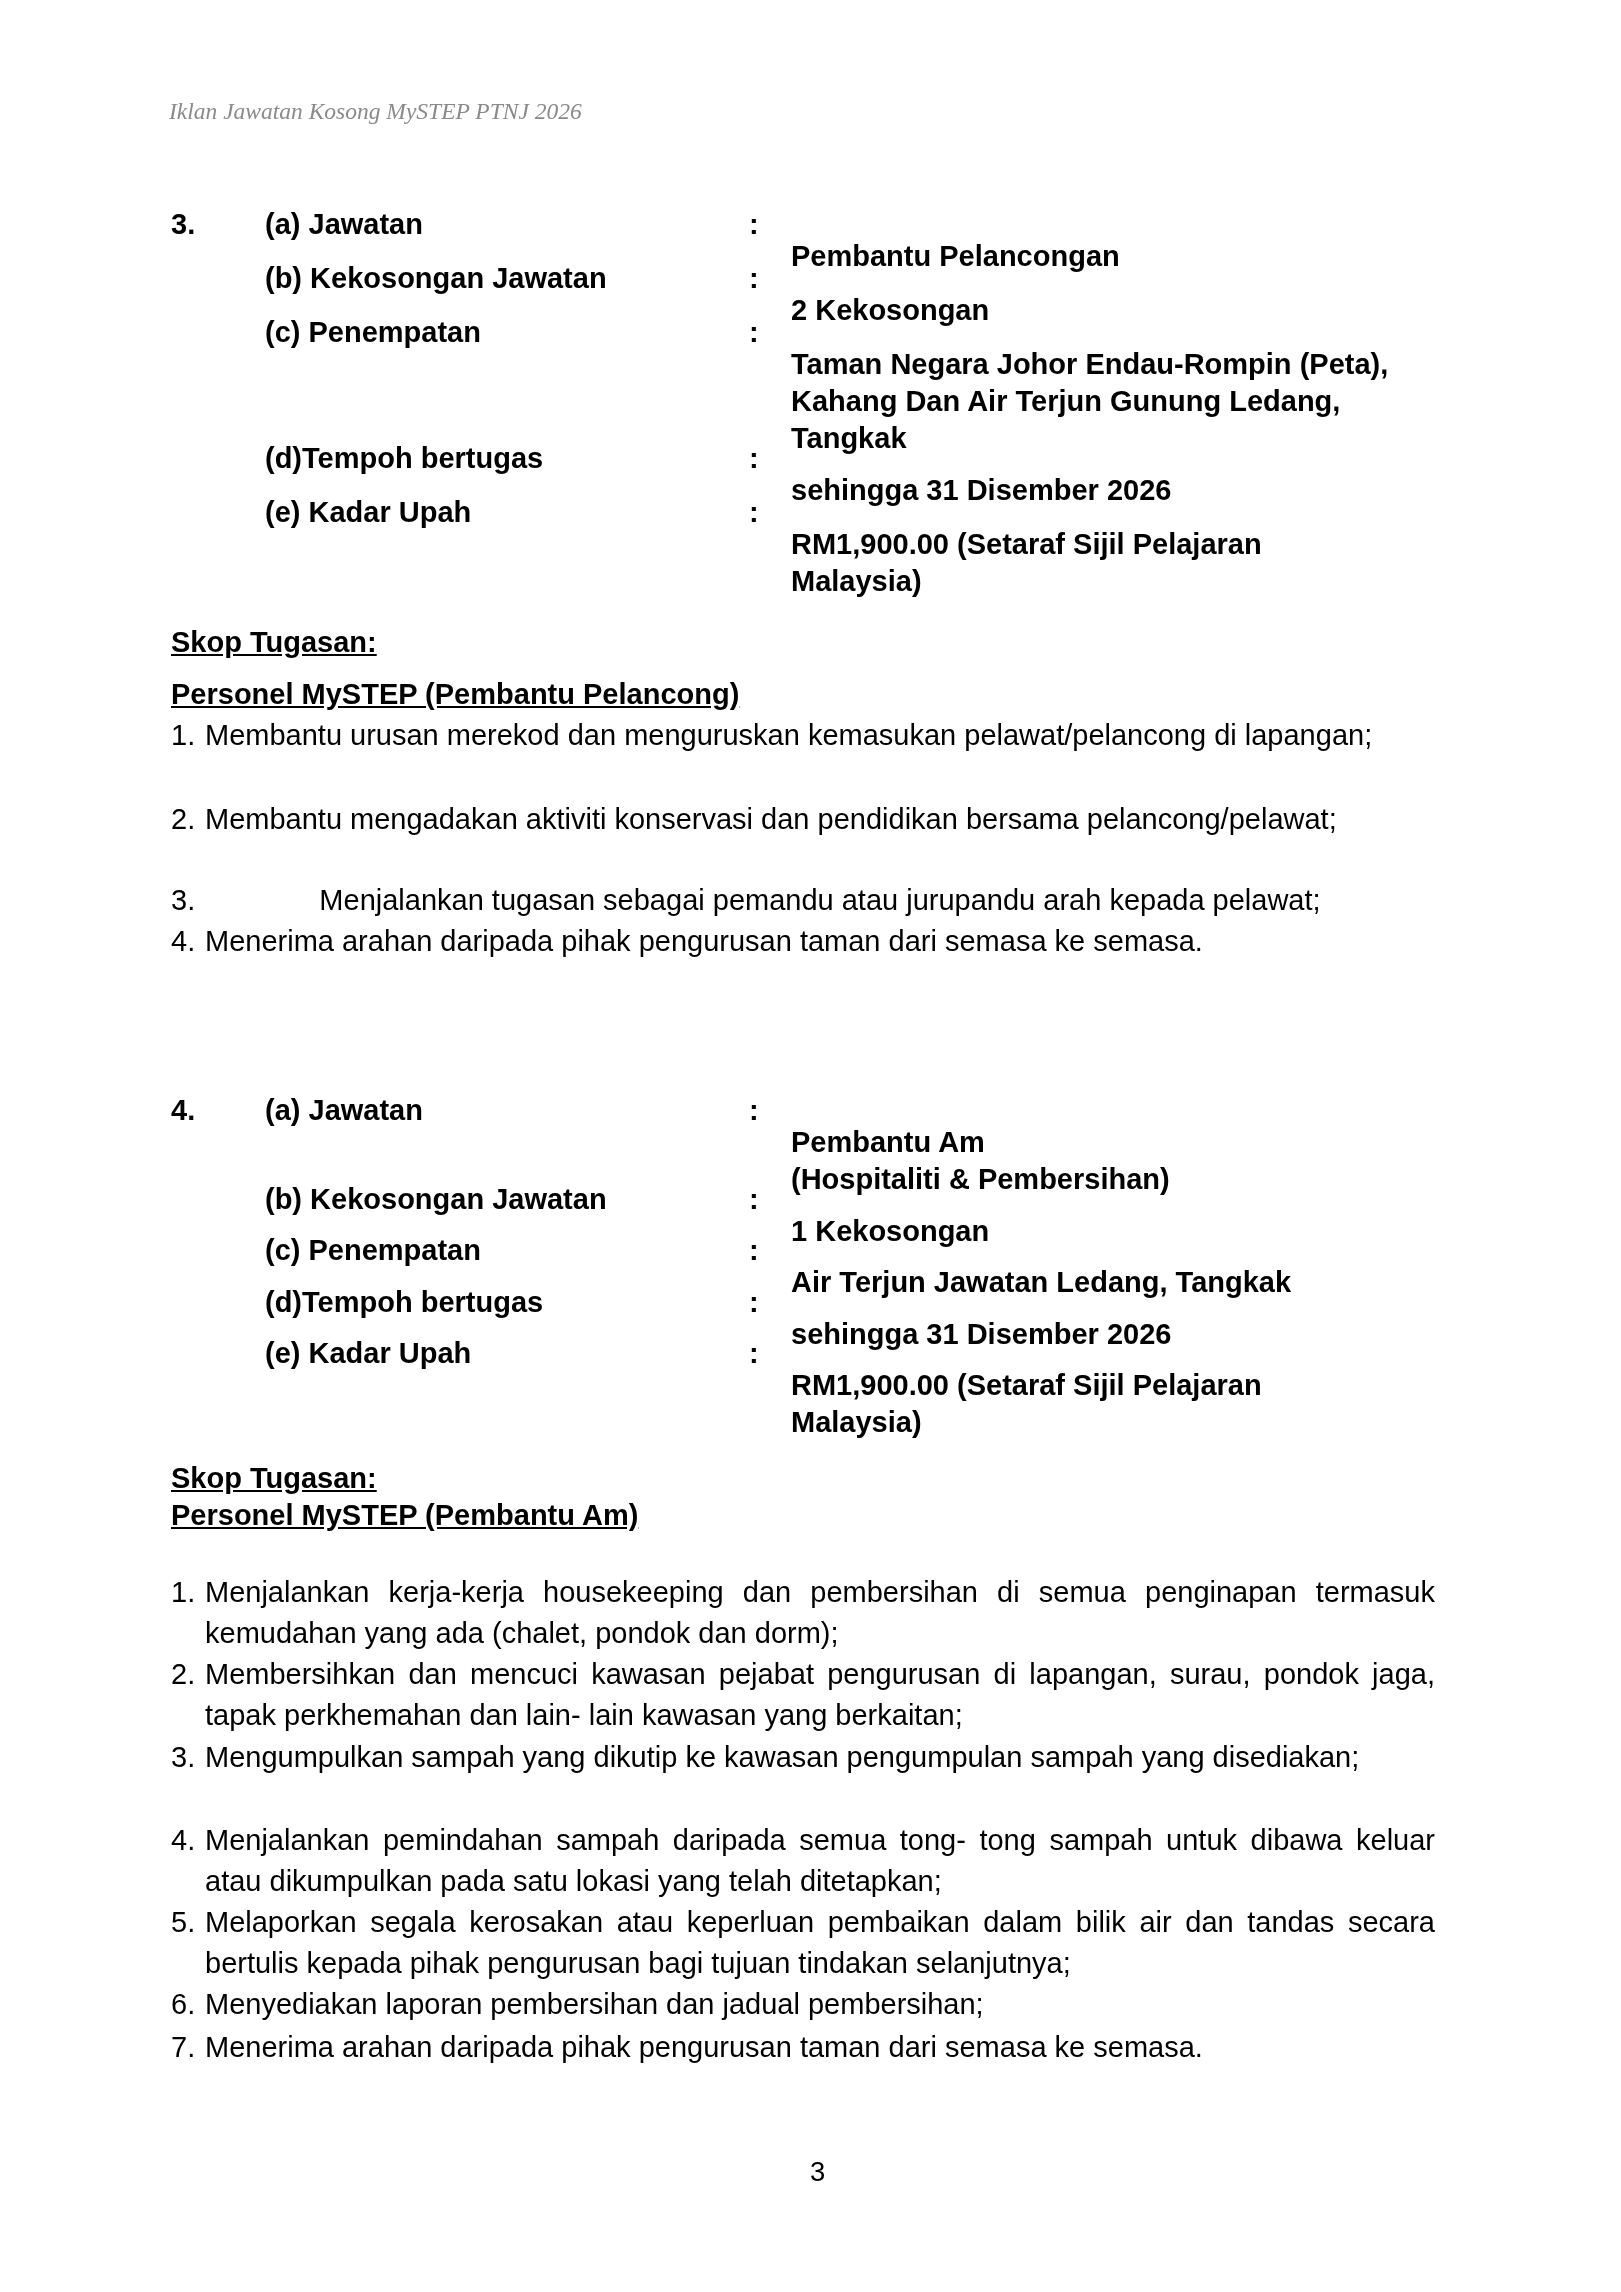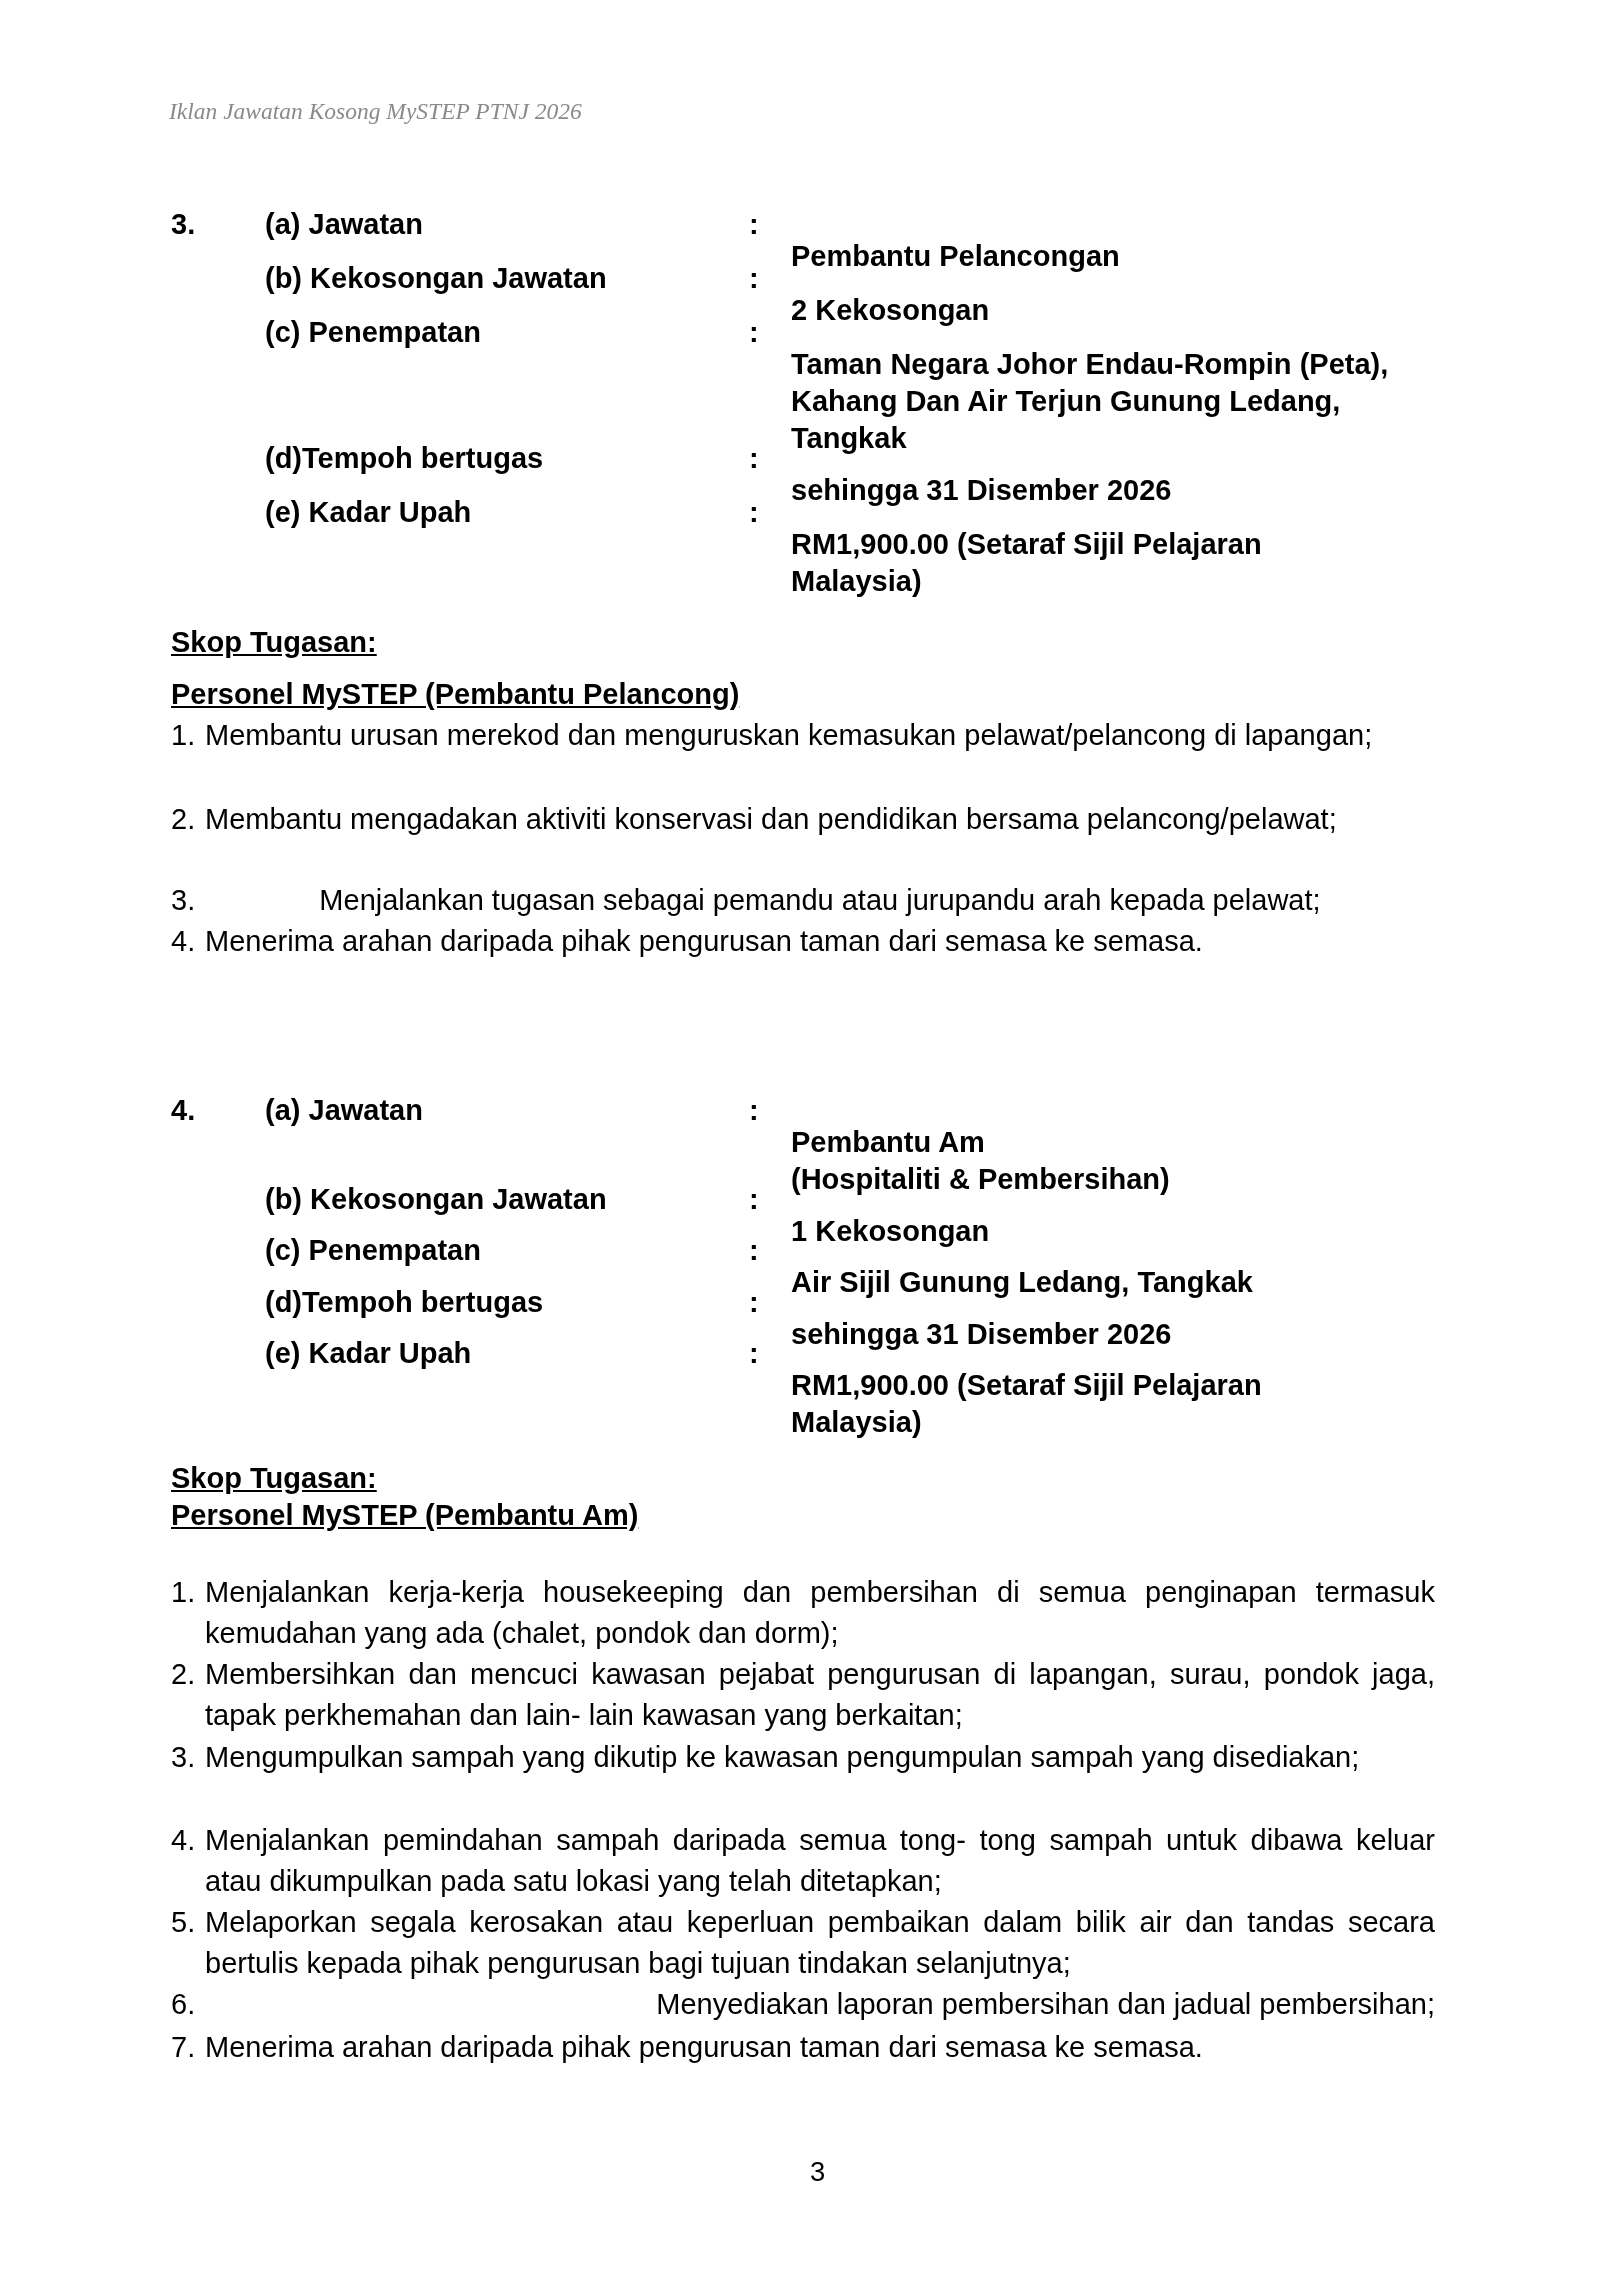"Air Sijil Gunung Ledang, Tangkak" div.abs { text: Sijil Gunung -> Terjun Jawatan }
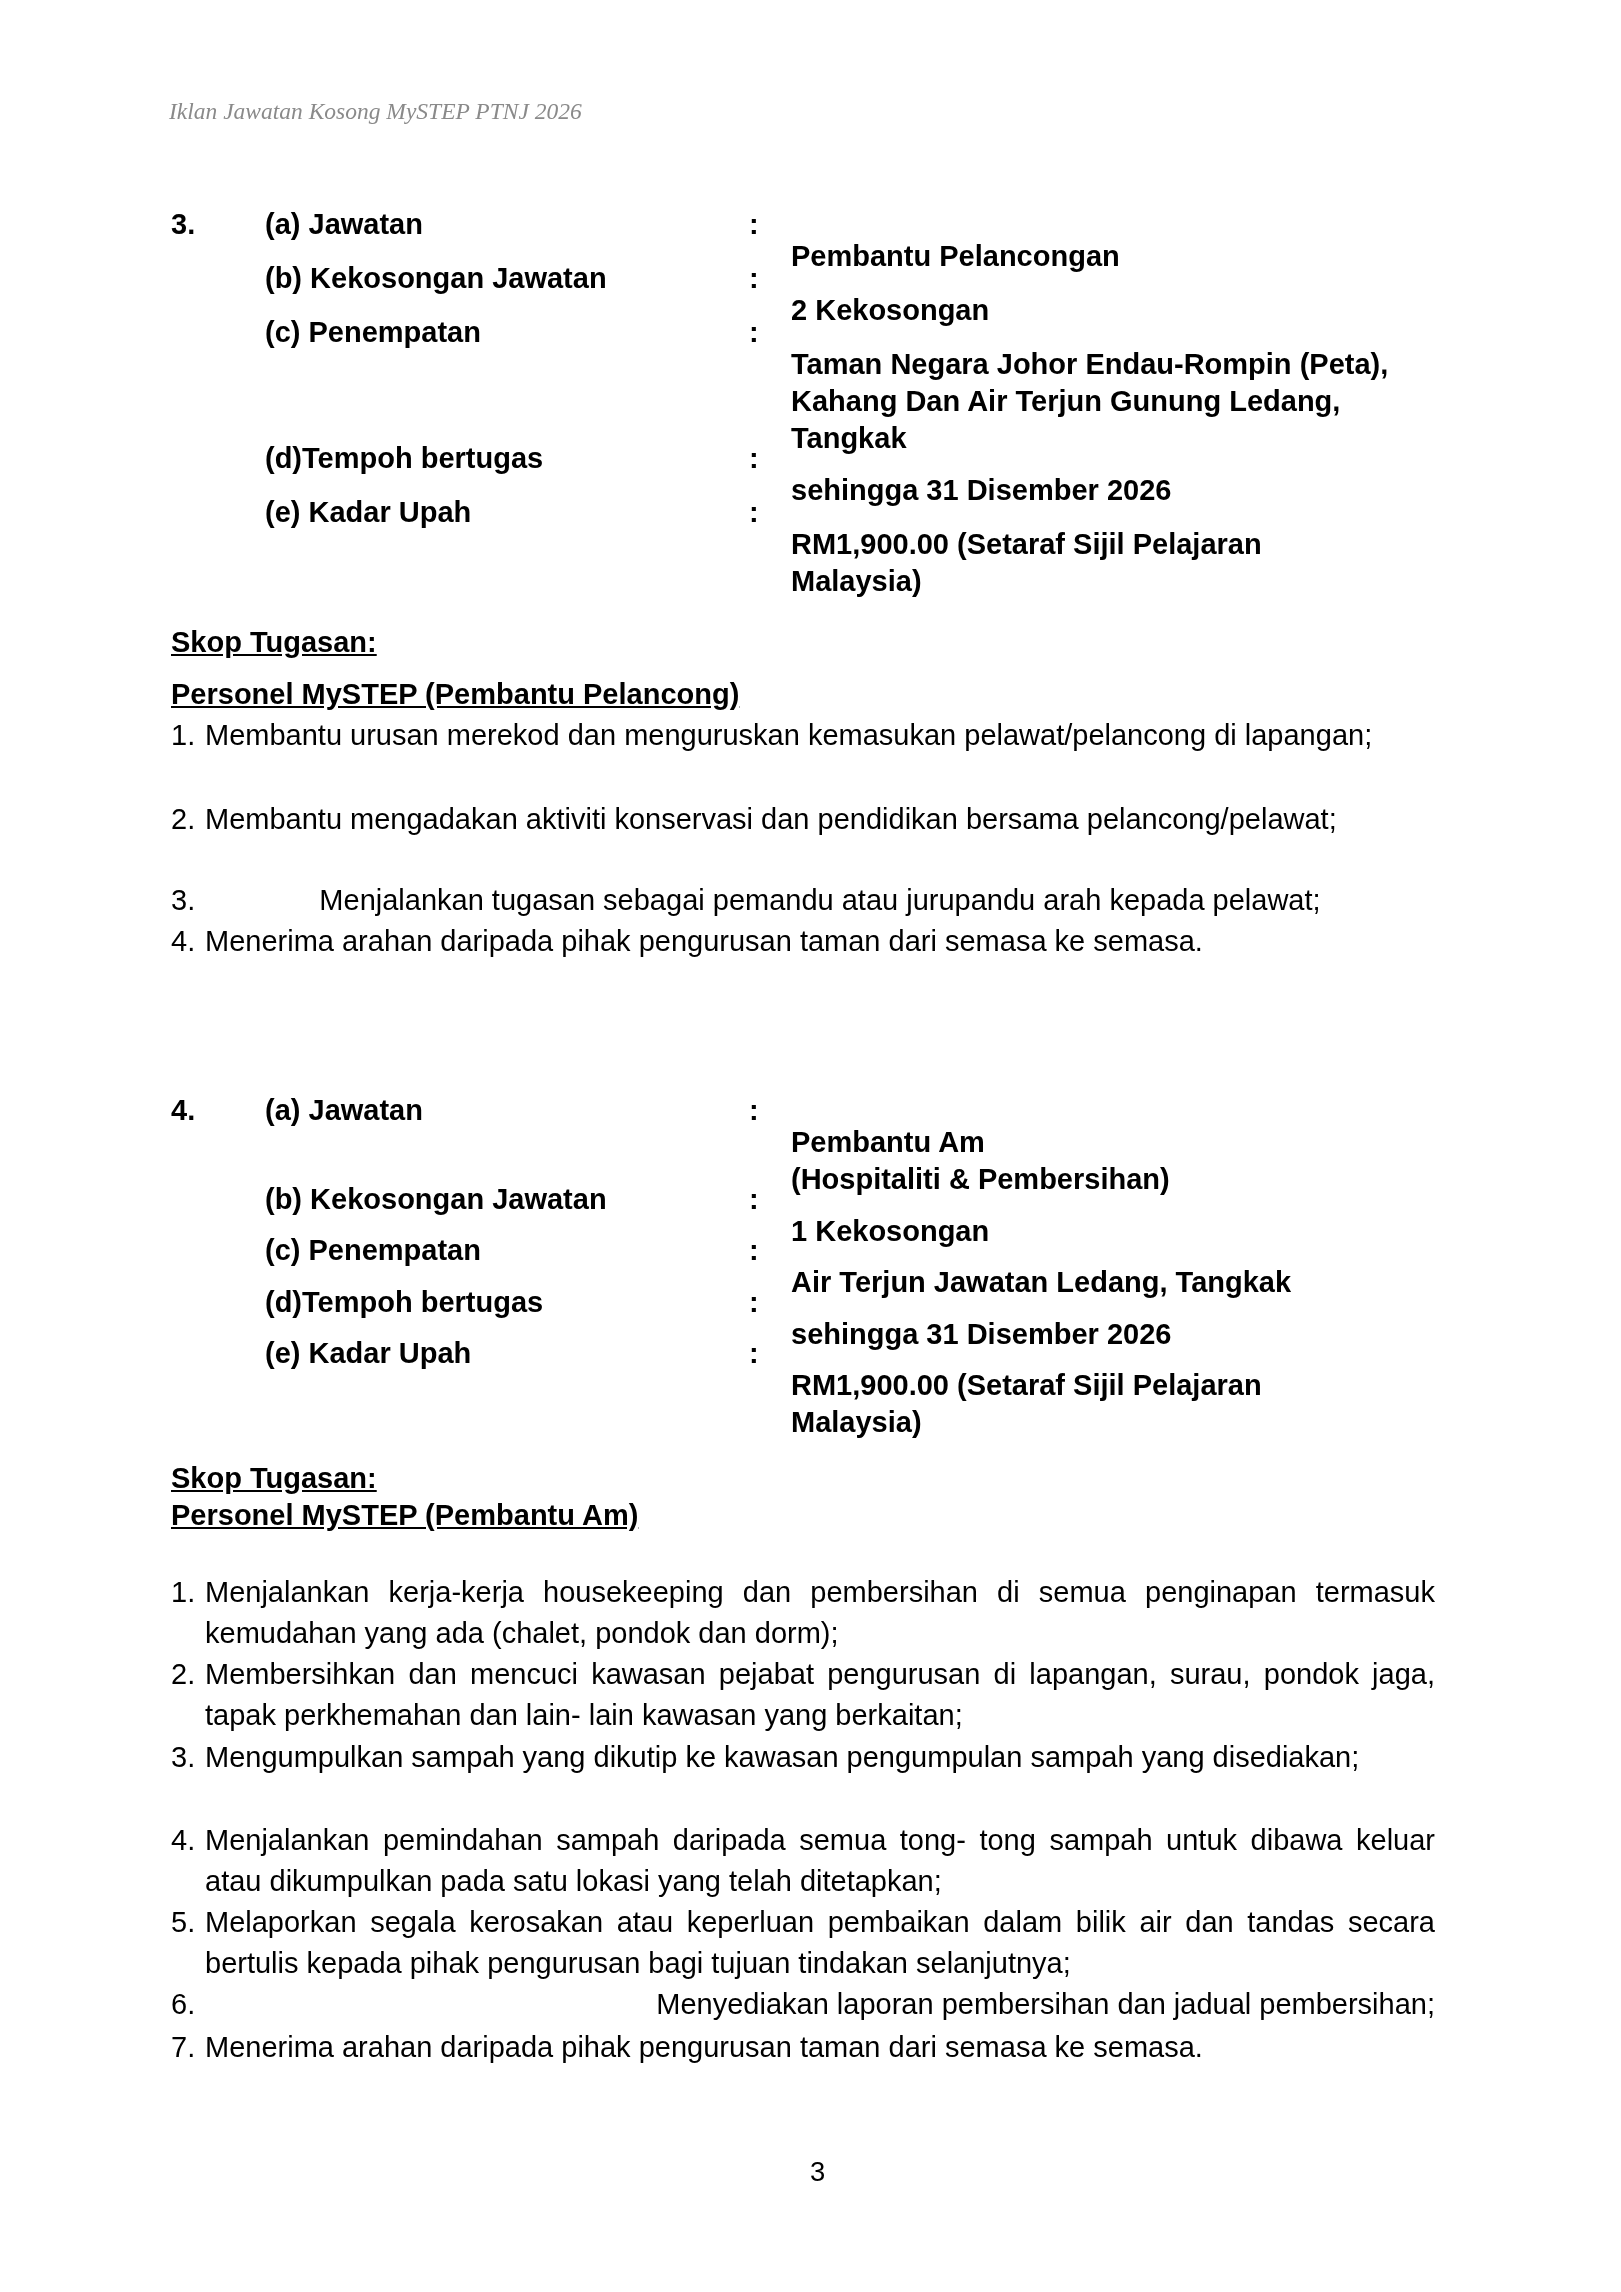"Menyediakan laporan pembersihan dan" span.t { text-align: right -> left }
